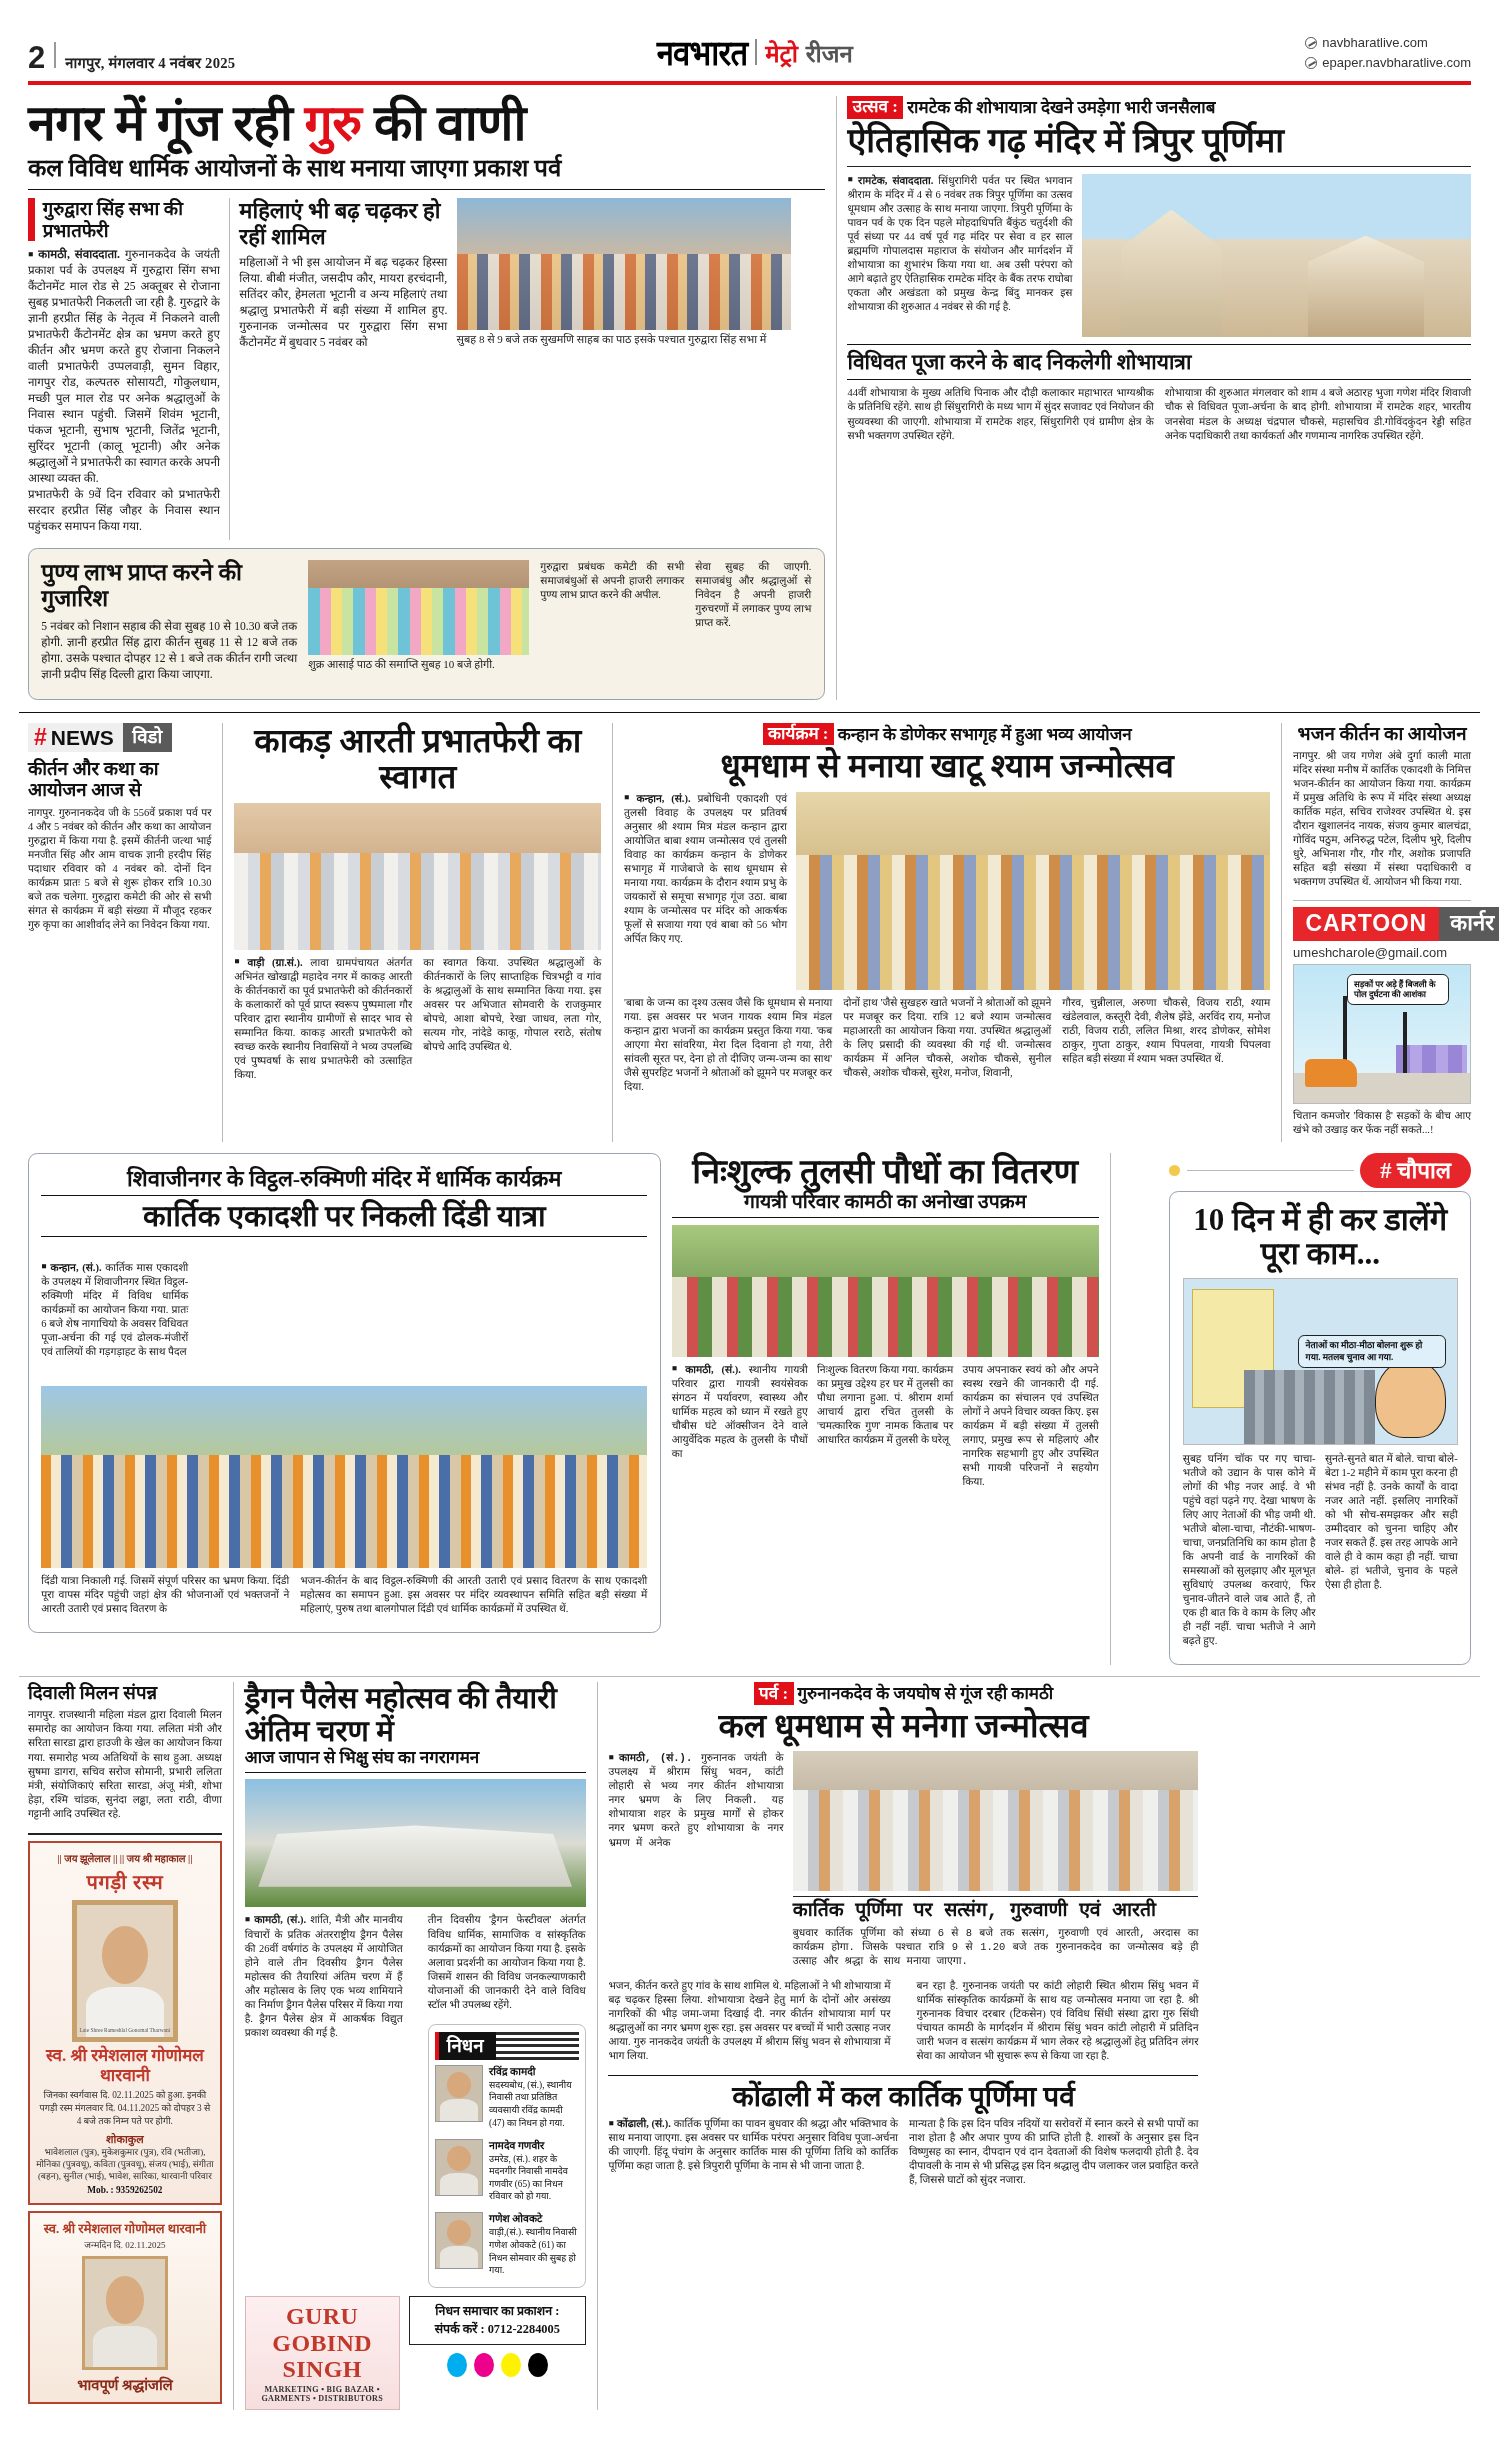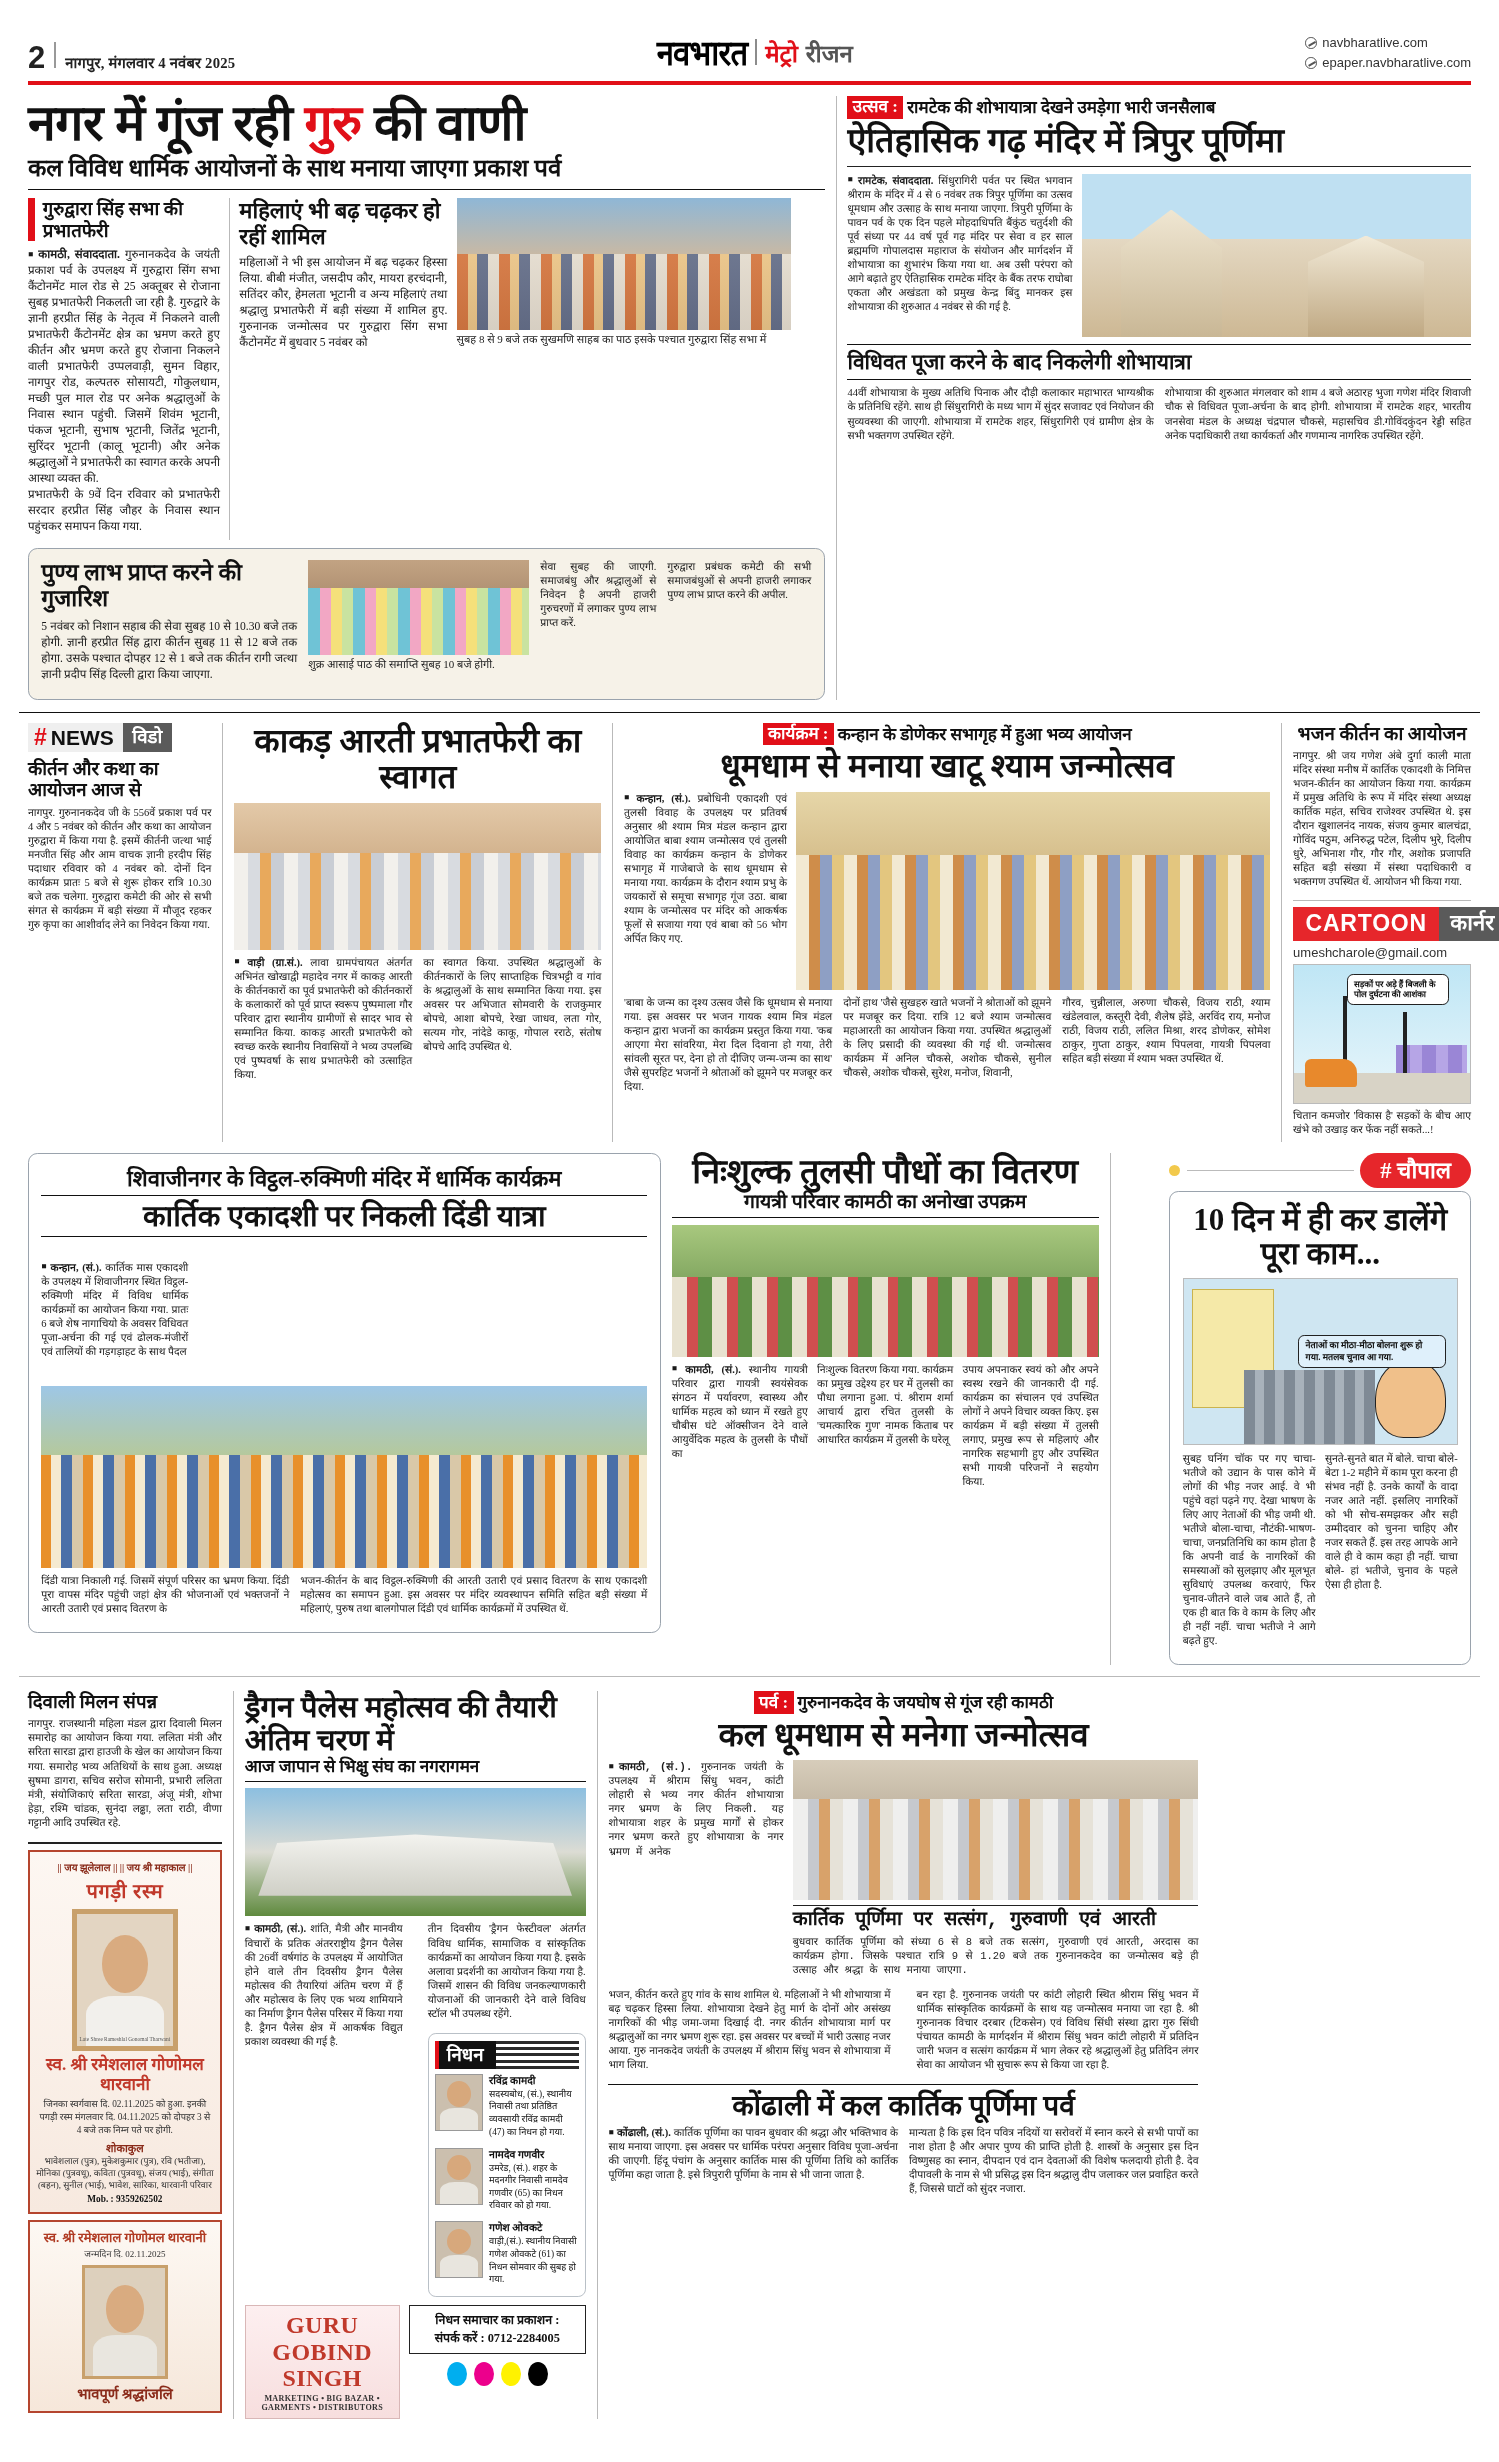"सेवा सुबह की जाएगी. समाजबंधु" div.col { order: before "गुरुद्वारा प्रबंधक कमेटी की सभी" -> after "गुरुद्वारा प्रबंधक कमेटी की सभी" }
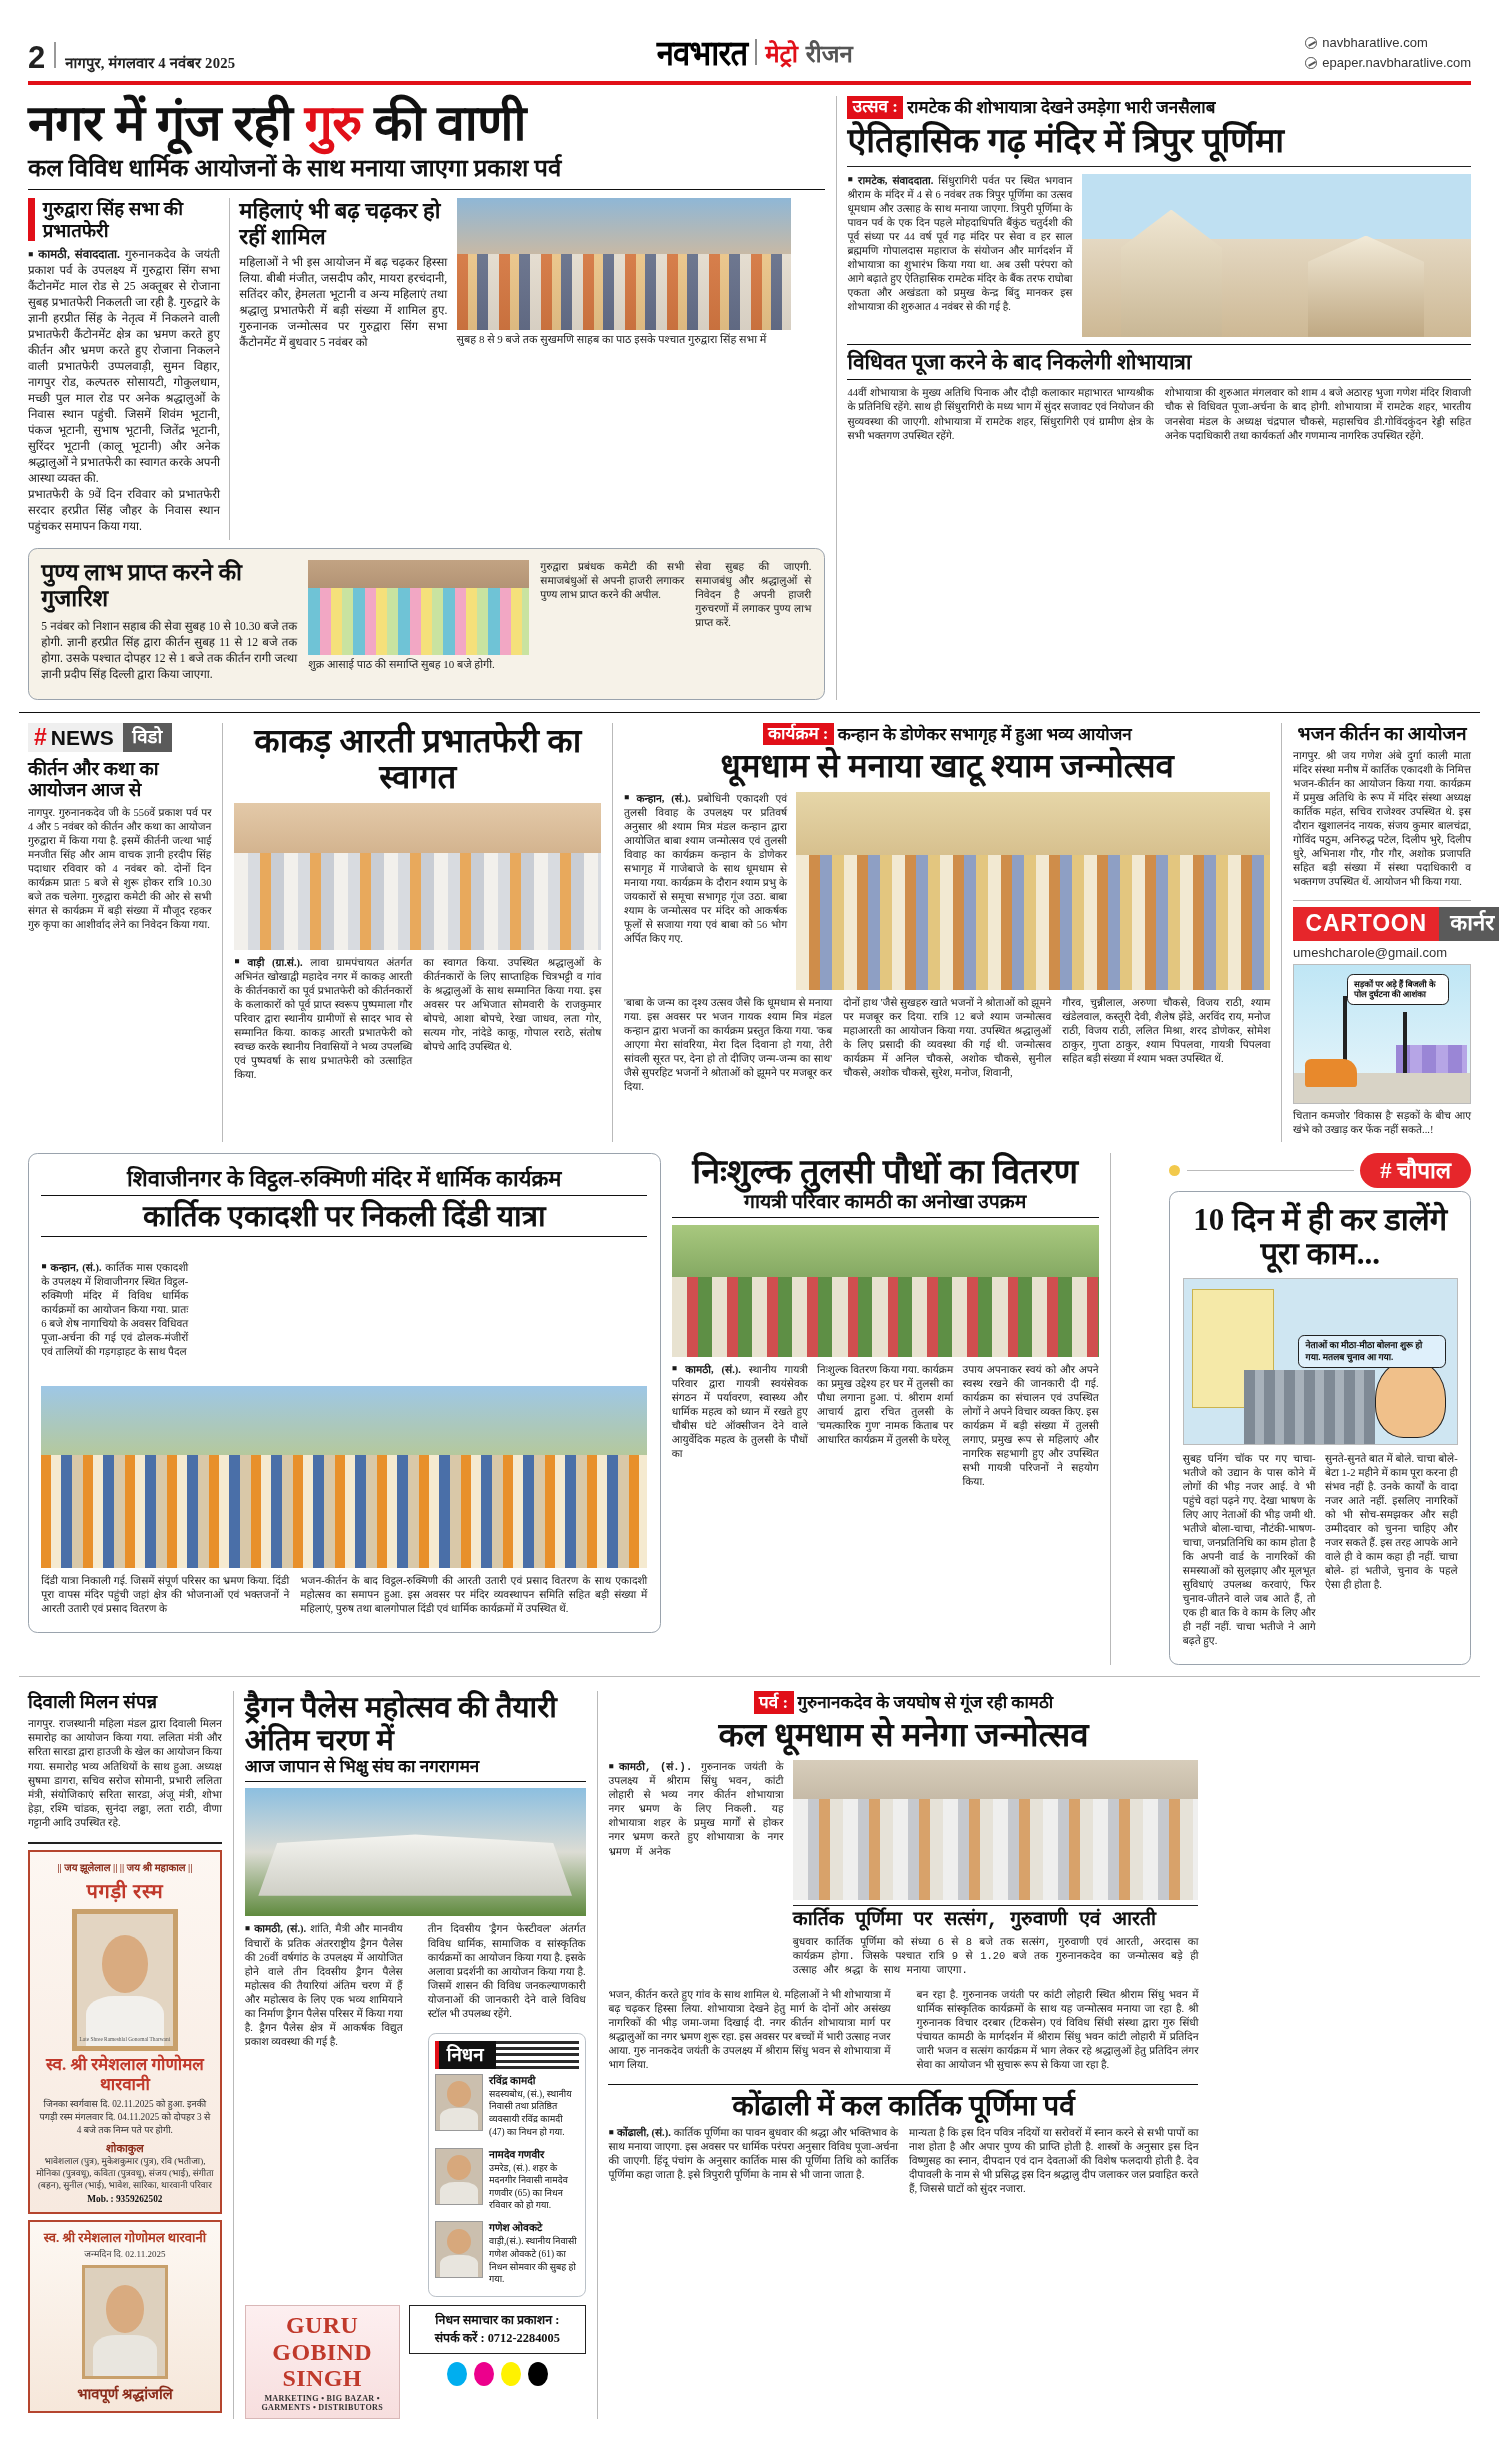"दिवाली मिलन संपन्न" div.band { padding-top: 14px -> 5px }
